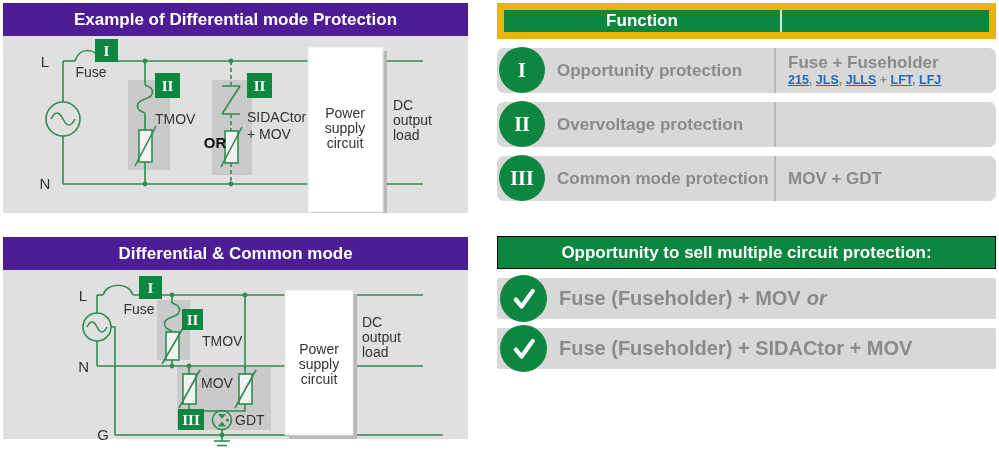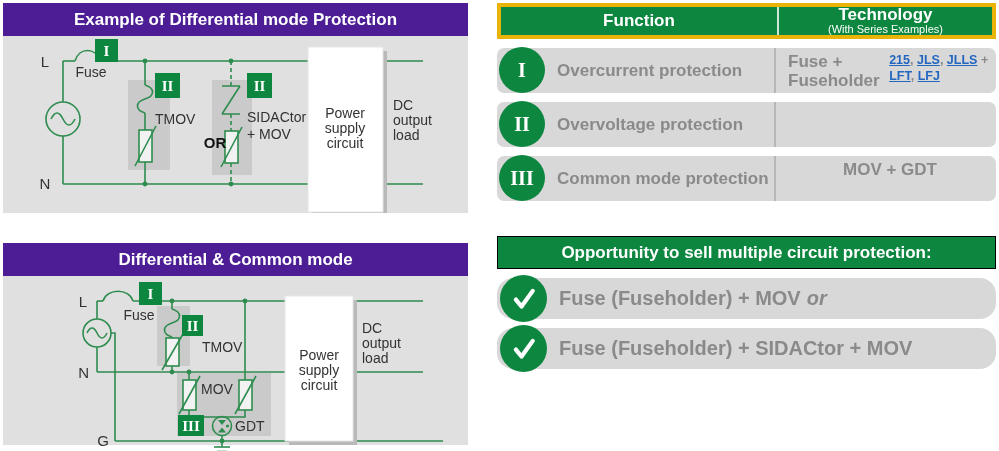"Function" .tbl-header { border: 4px solid #eab308 -> 7px solid #eab308 }
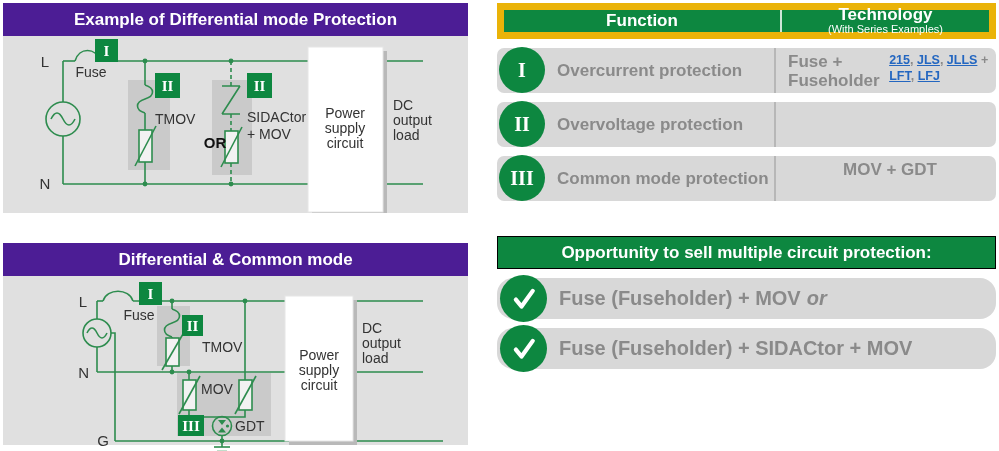"Technology" div.tbl-header-tech { html: <div> <div>Technology</div> <div>(With Series Examples)</div> </div> -> none }
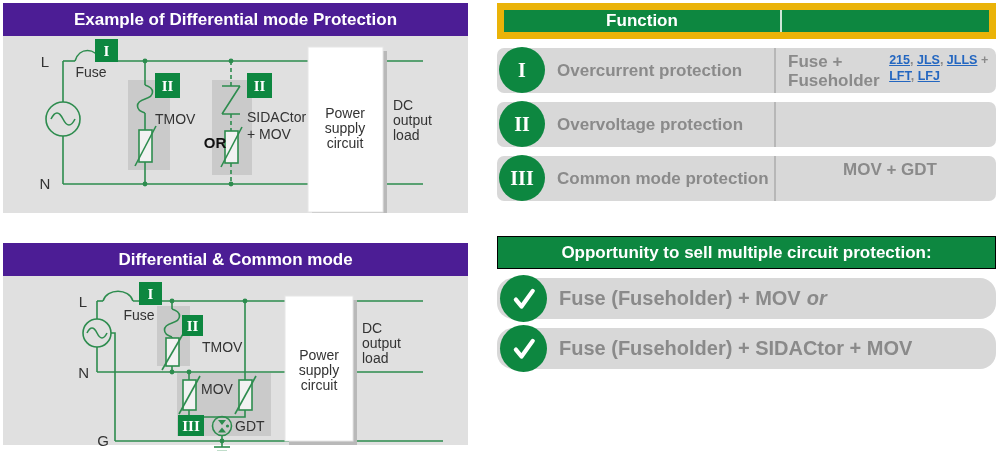"Overcurrent protection" div.t-func { text: Overcurrent -> Opportunity }
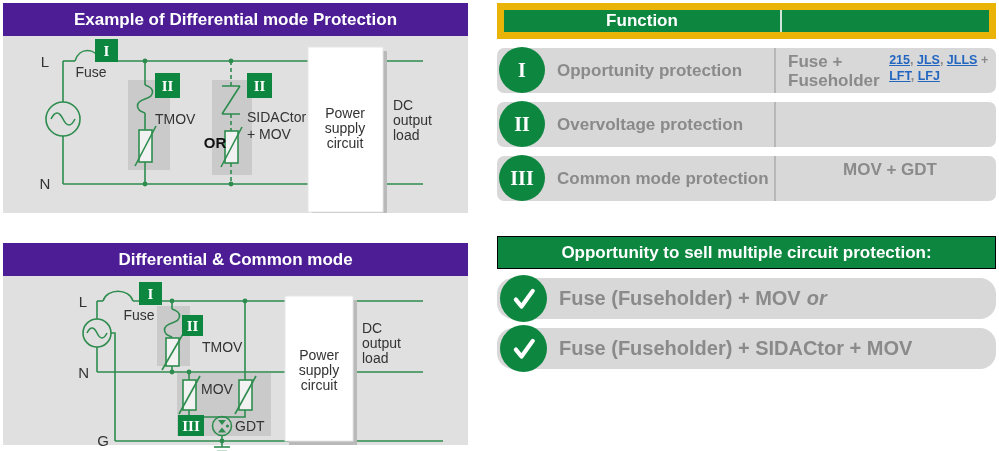"Fuse + Fuseholder" .t-tech { flex-direction: row -> column }
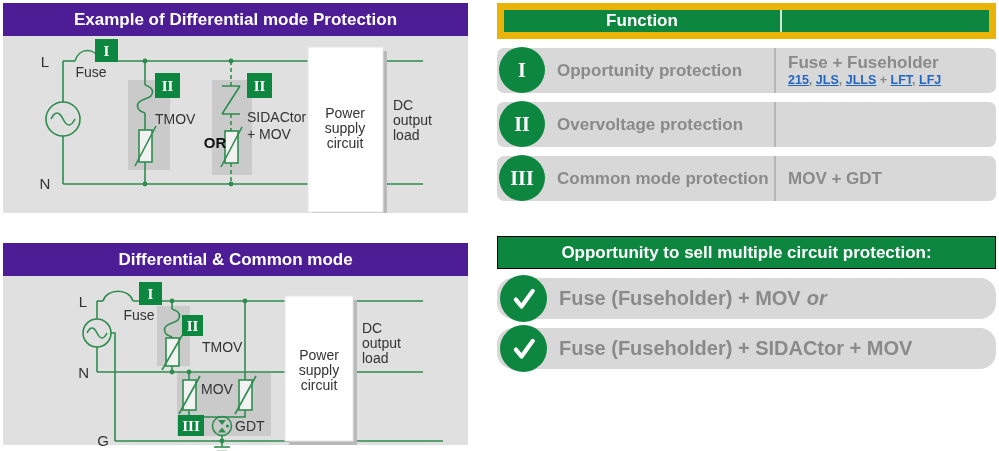"Differential & Common mode" div.panel { margin-top: 6px -> none }
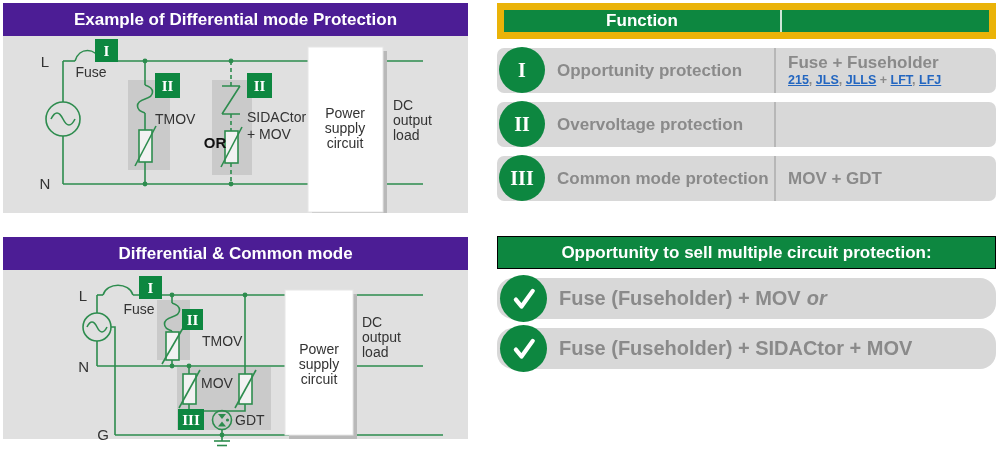"Fuse (Fuseholder) + MOV" .opp-row { border-radius: 16px -> 2px }
